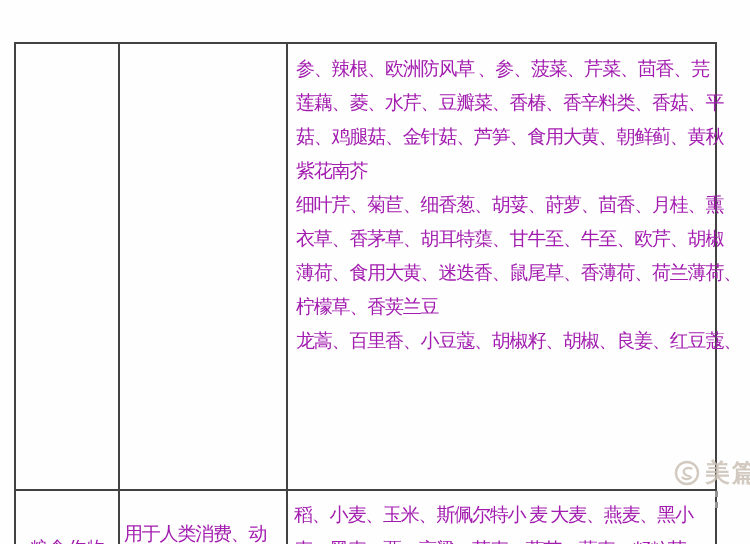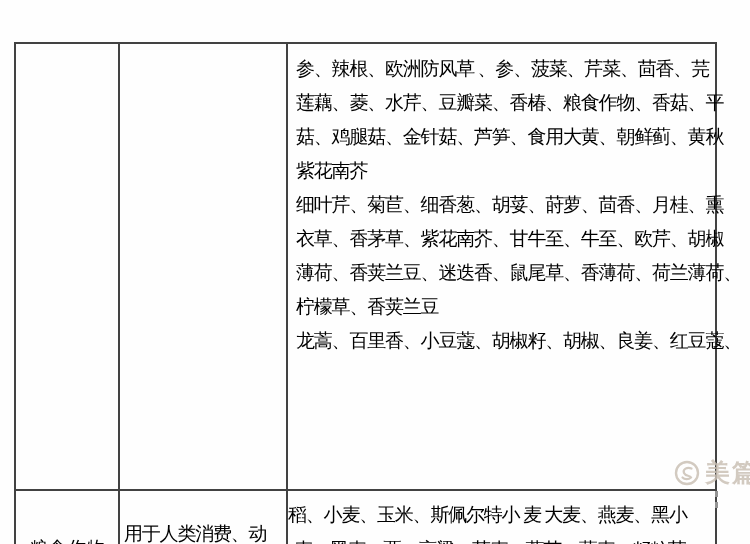"参、辣根、欧洲防风草 、参、菠菜、芹菜、茴香、芫" .cell-text { color: #000000 -> #a21caf }
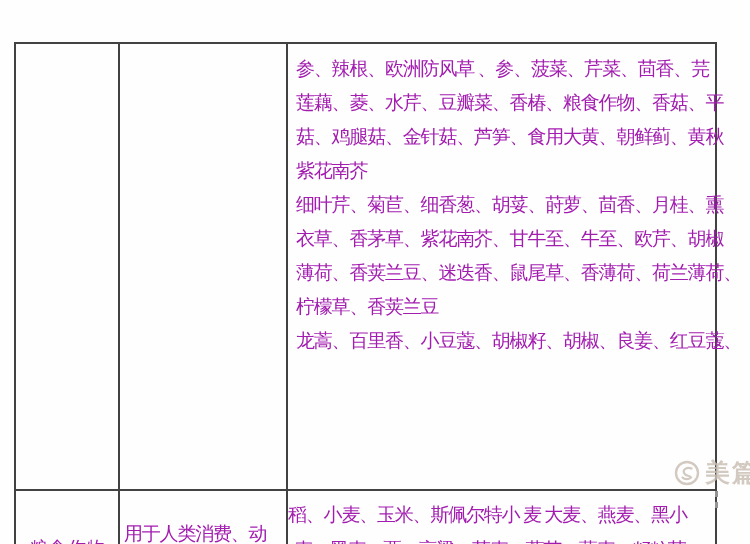"莲藕、菱、水芹、豆瓣菜、香椿、粮食作物、香菇、平" div.line { text: 粮食作物 -> 香辛料类 }
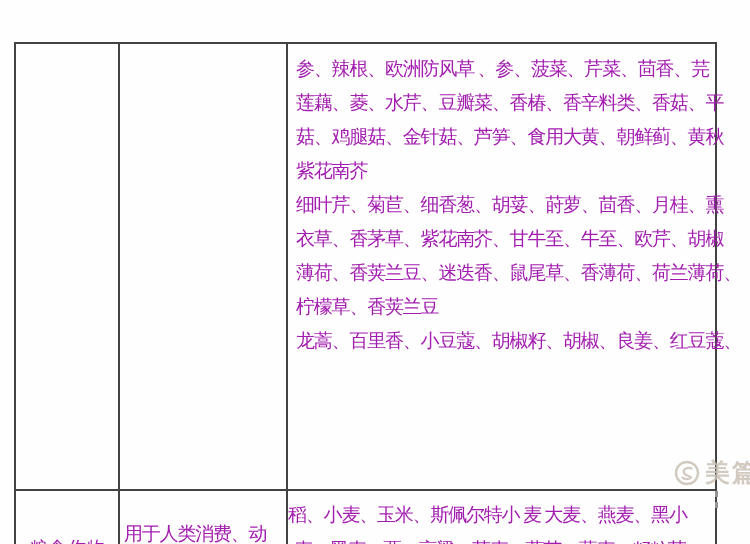"衣草、香茅草、紫花南芥、甘牛至、牛至、欧芹、胡椒" div.line { text: 紫花南芥 -> 胡耳特蕖 }
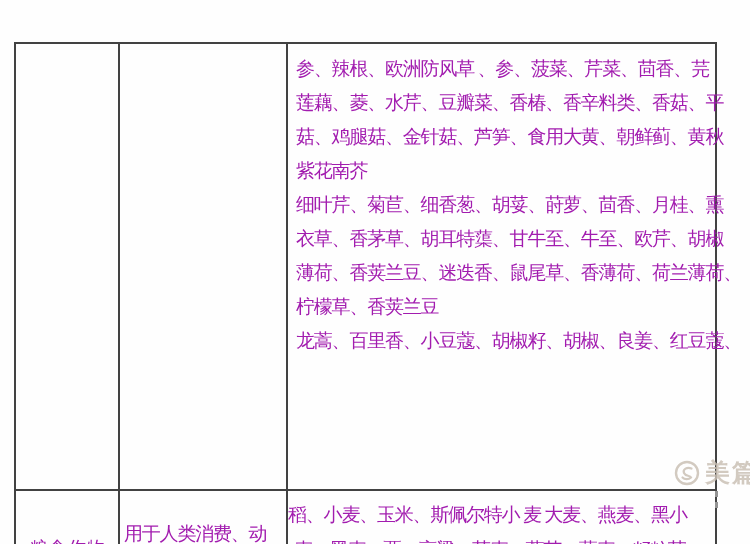"薄荷、香荚兰豆、迷迭香、鼠尾草、香薄荷、荷兰薄荷、" div.line { text: 香荚兰豆 -> 食用大黄 }
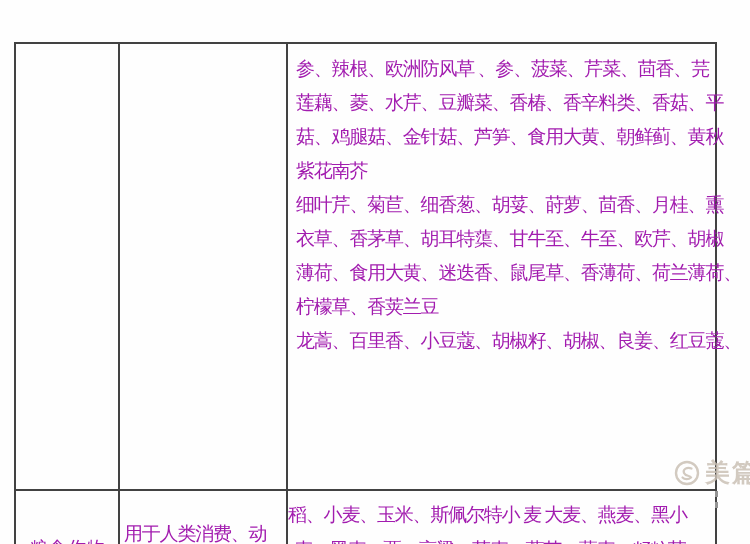"稻、小麦、玉米、斯佩尔特小 麦 大麦、燕麦、黑小" .lower-col3-l1 { left: 272px -> 278px }
